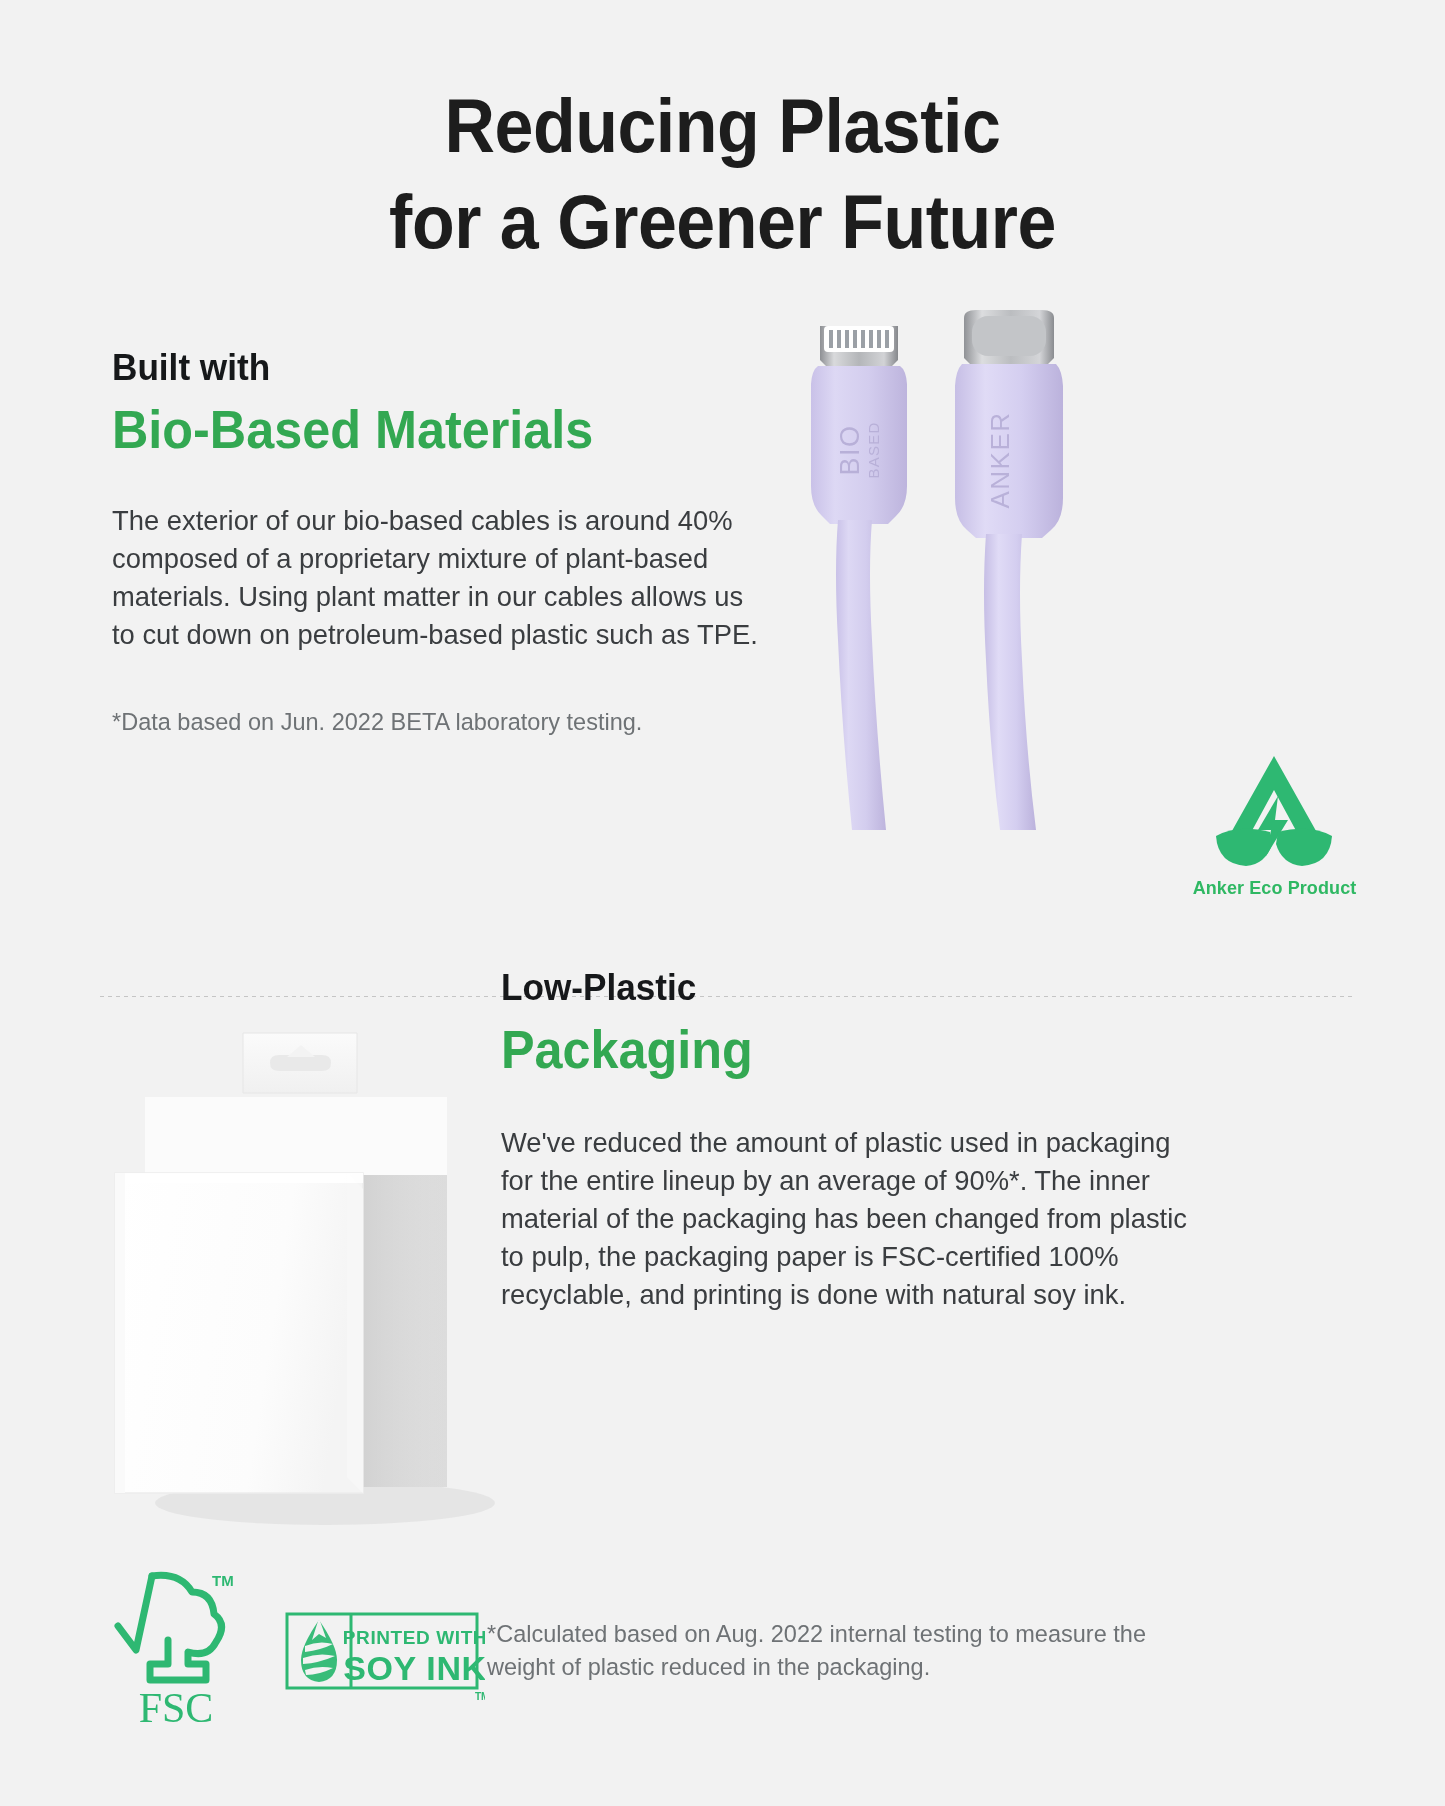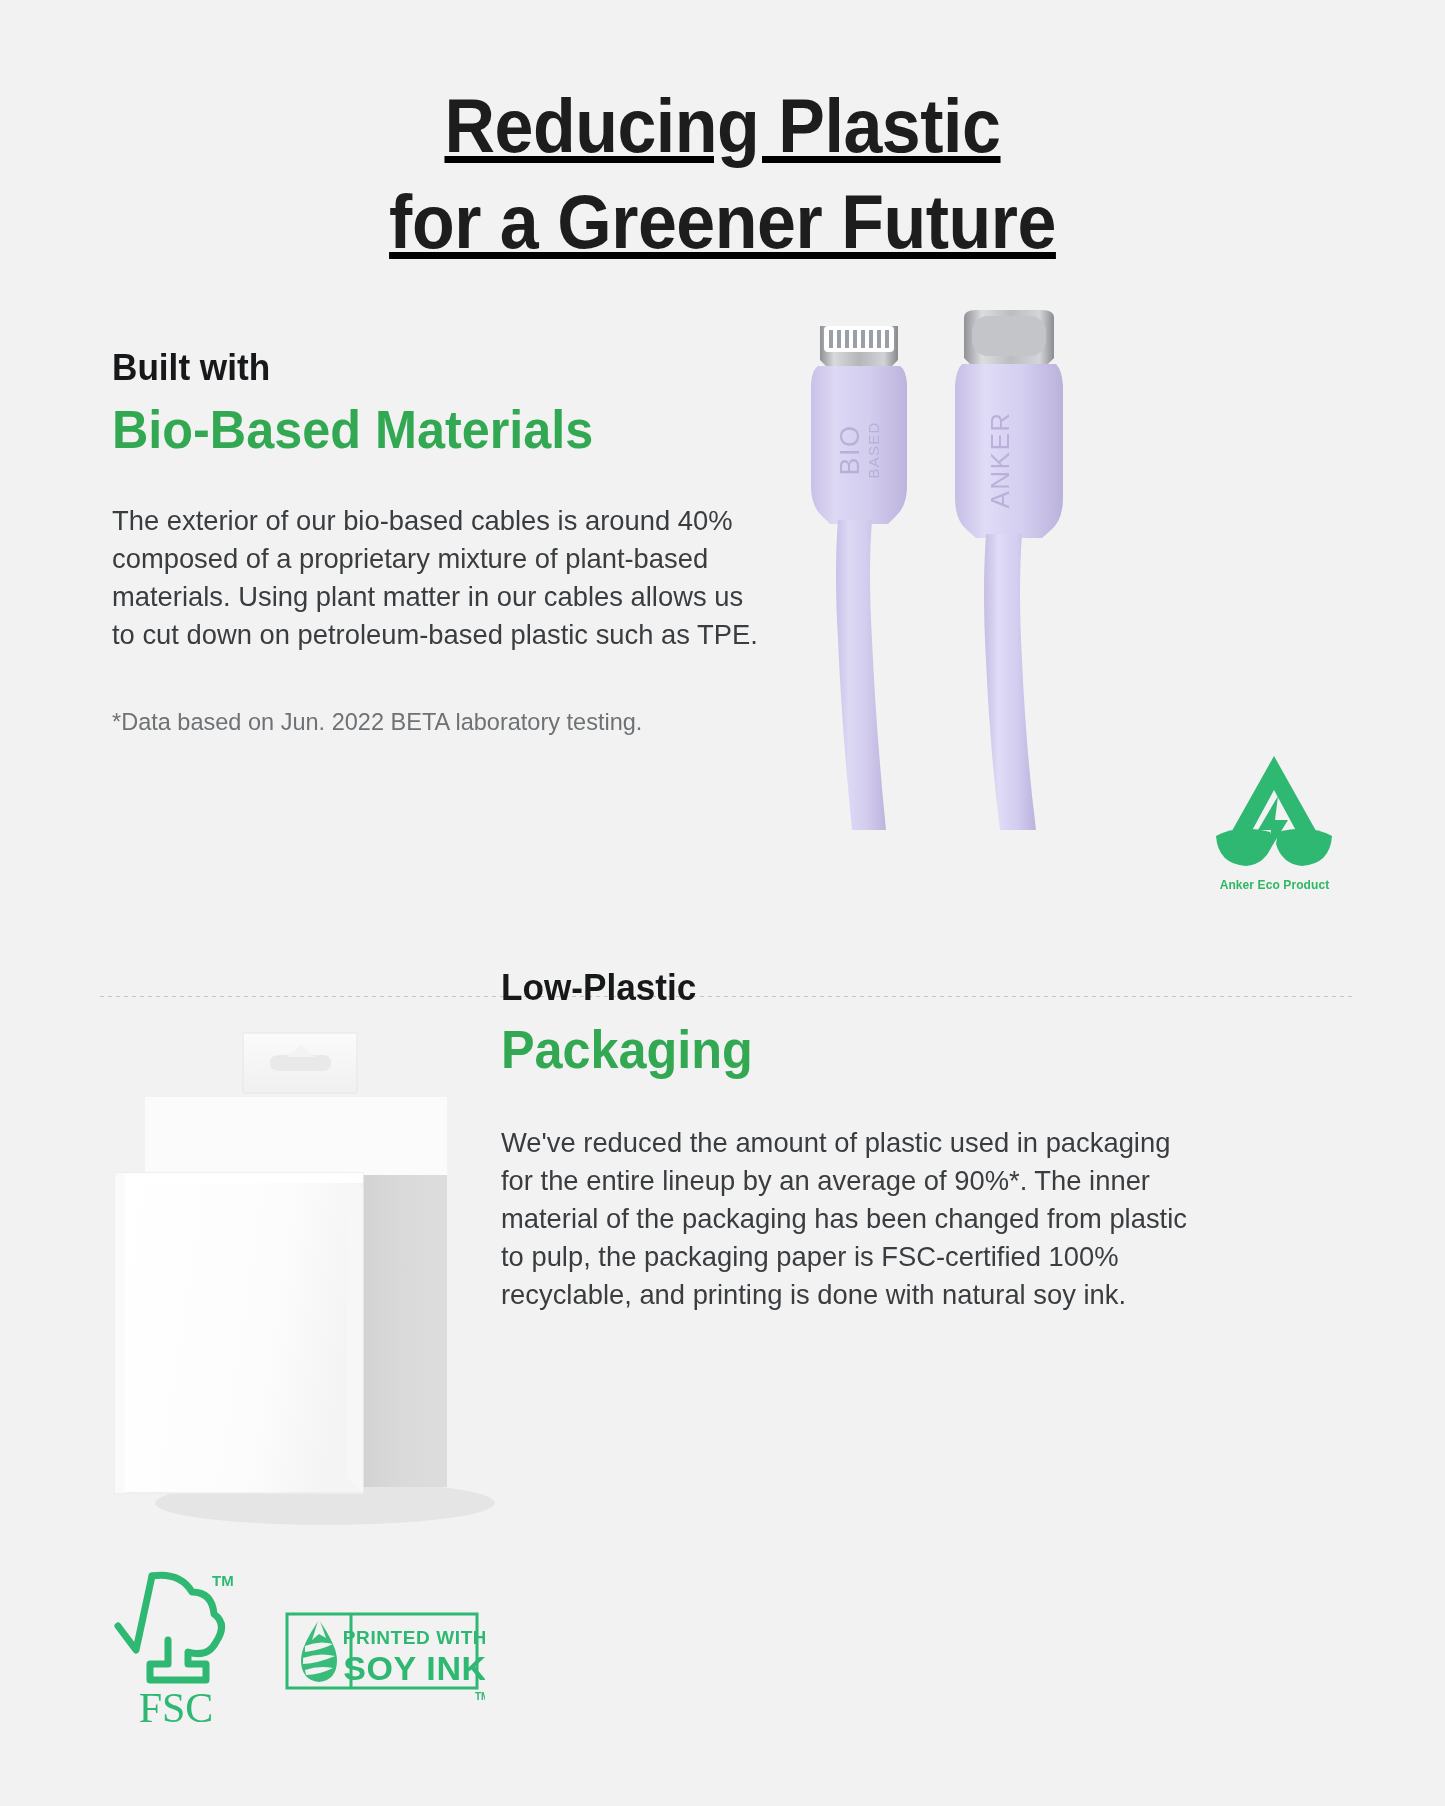"Reducing Plastic" .title-block { text-decoration: underline -> none }
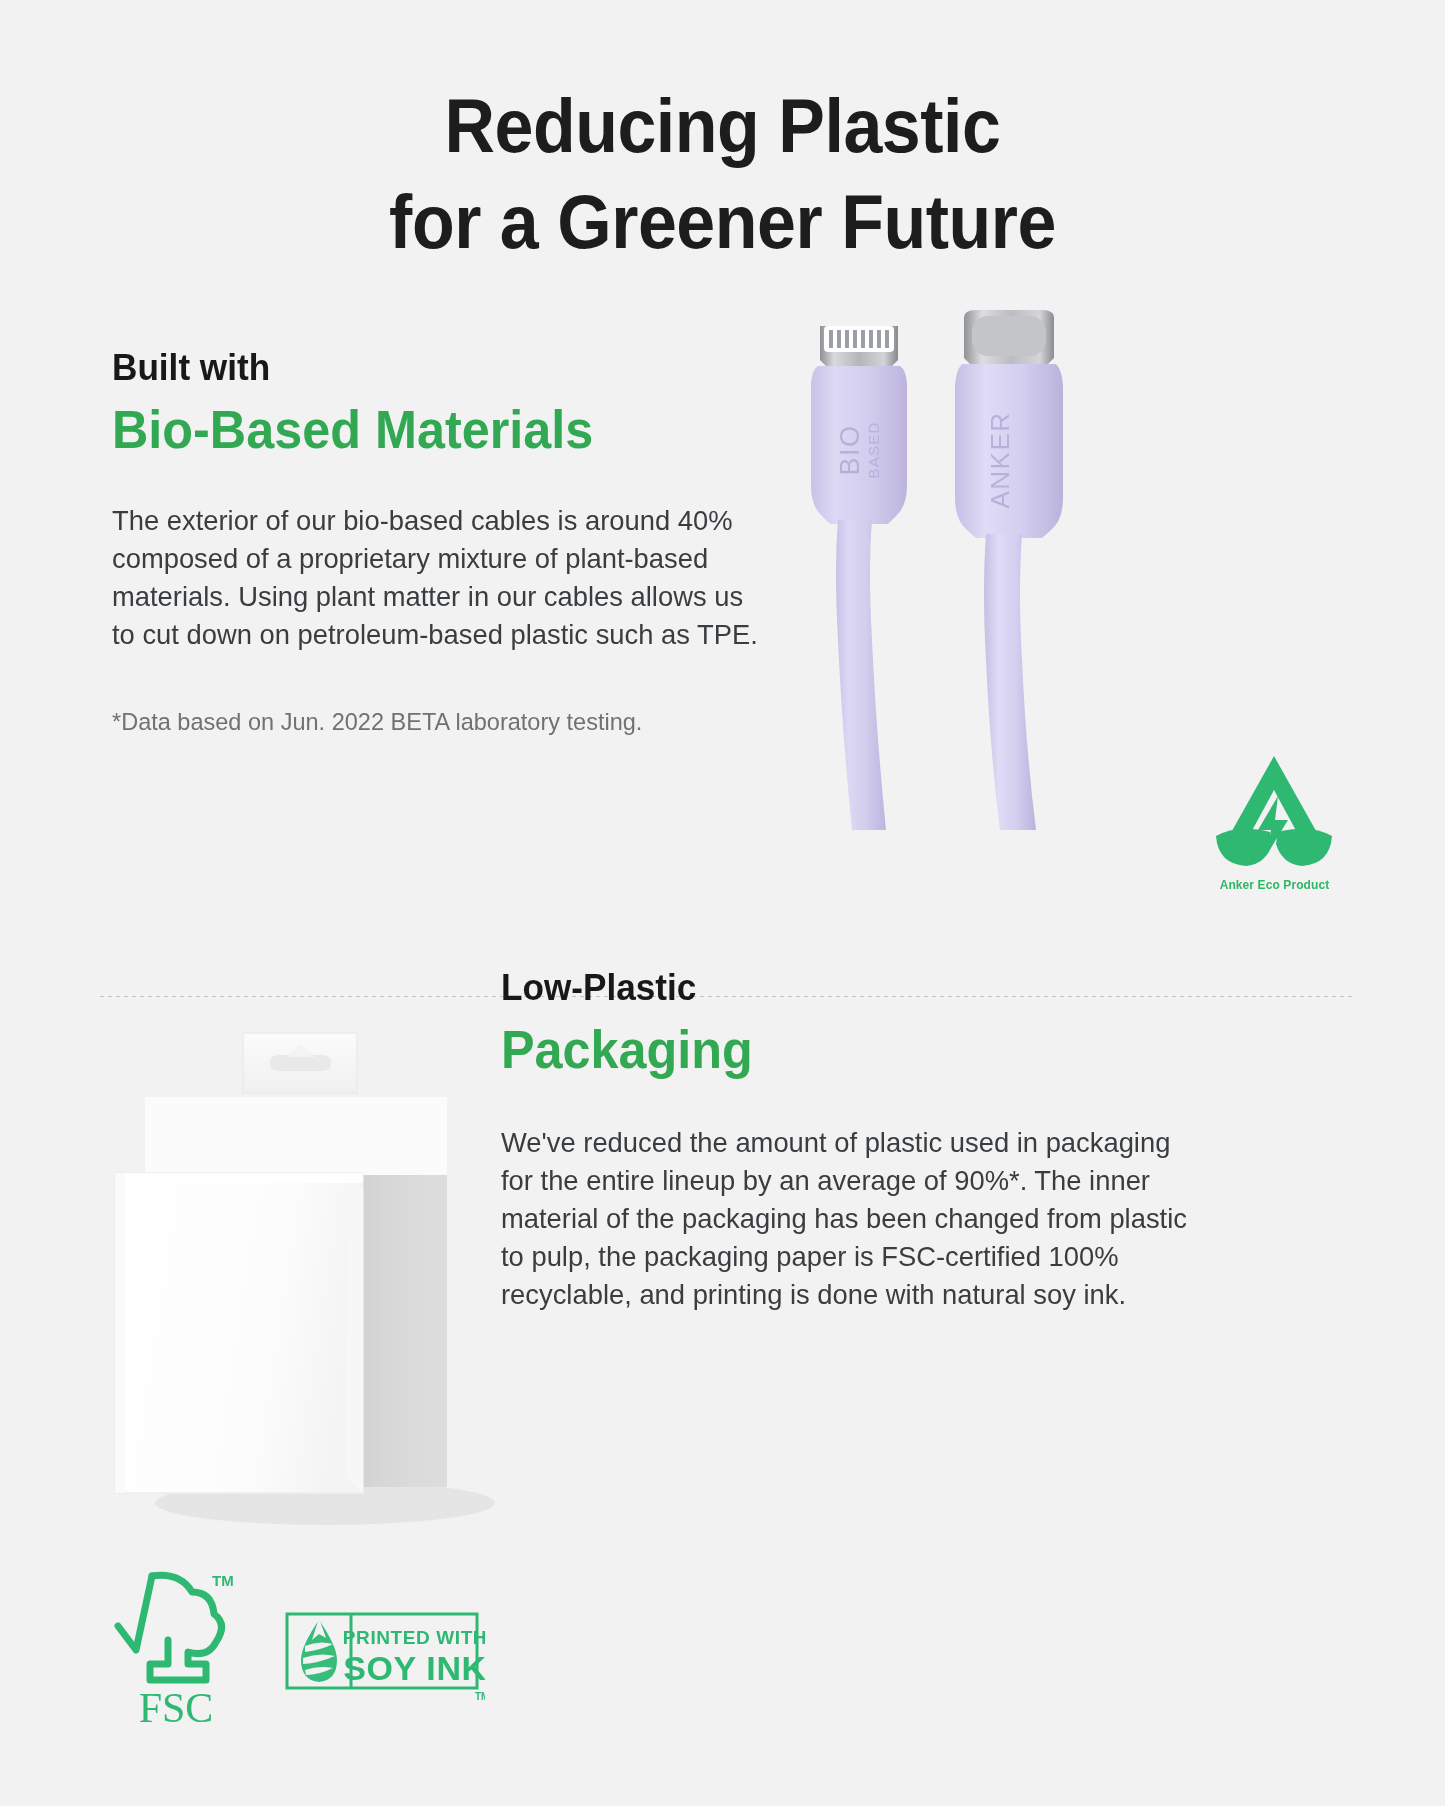"Anker Eco Product" .eco-label { font-size: 12px -> 18px }
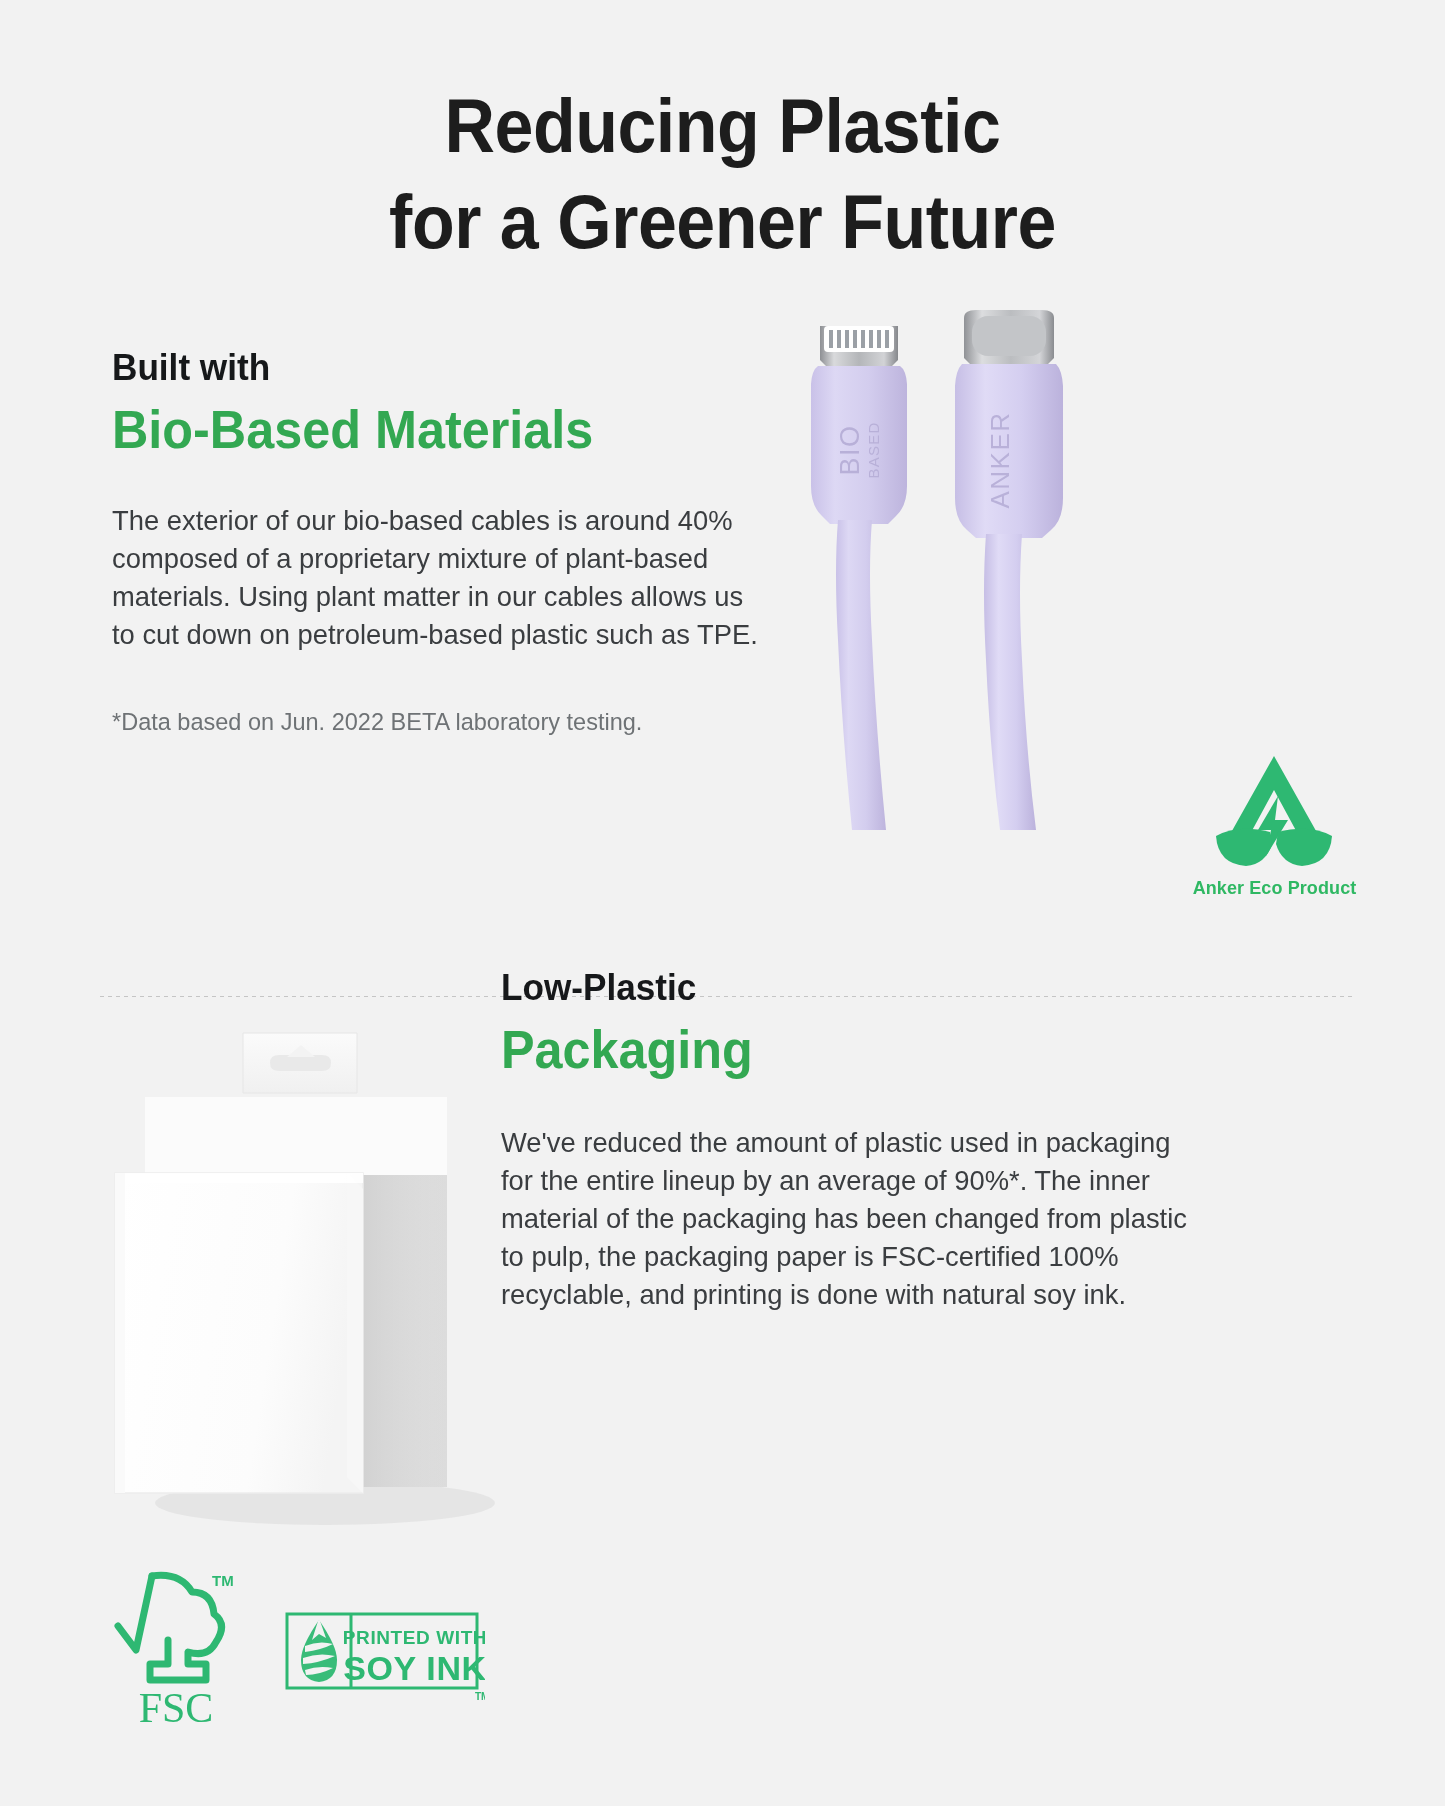"*Calculated based on Aug. 2022" div.sec2-foot-block { html: none -> <div> <div>*Calculated based on Aug. 2022 internal testing to measure the weight of plastic reduced in the packaging.</div> </div> }
